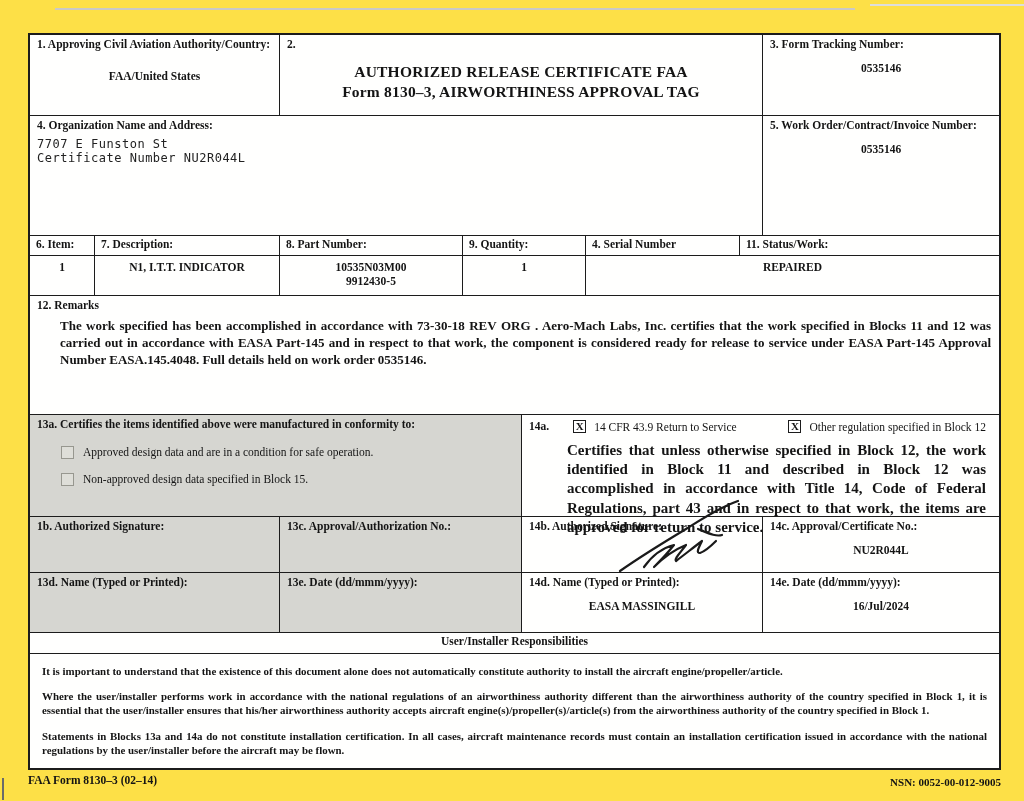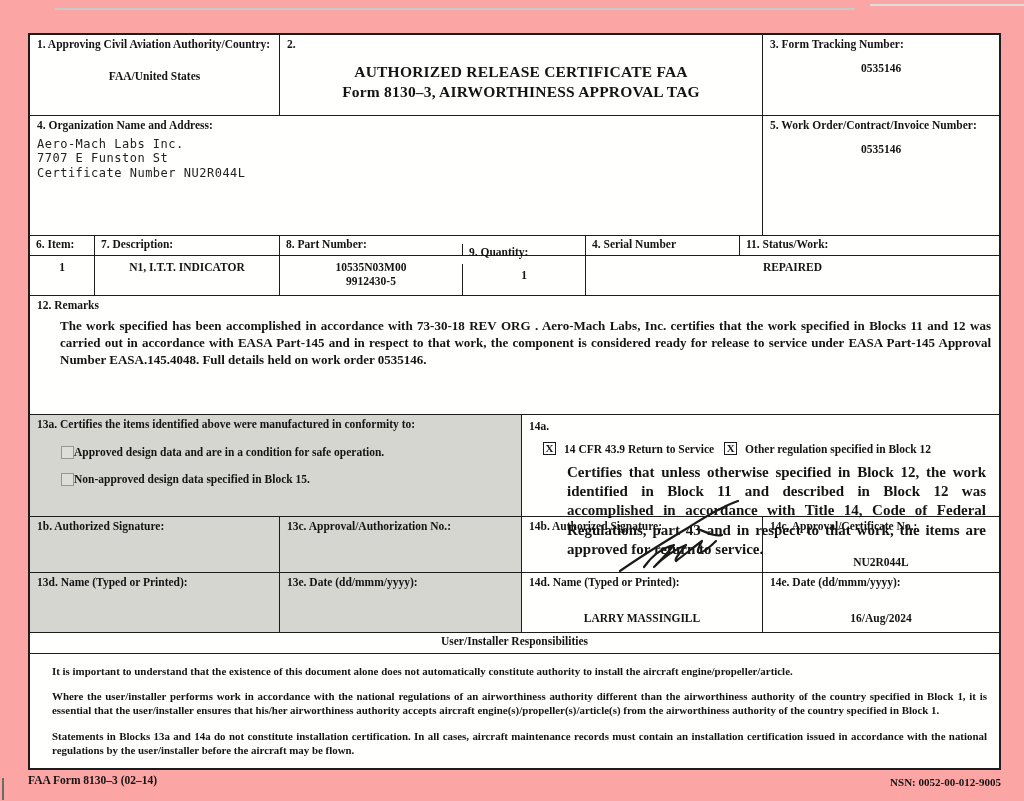"1. Approving Civil Aviation" .page { background: #fca5a5 -> #fde047 }
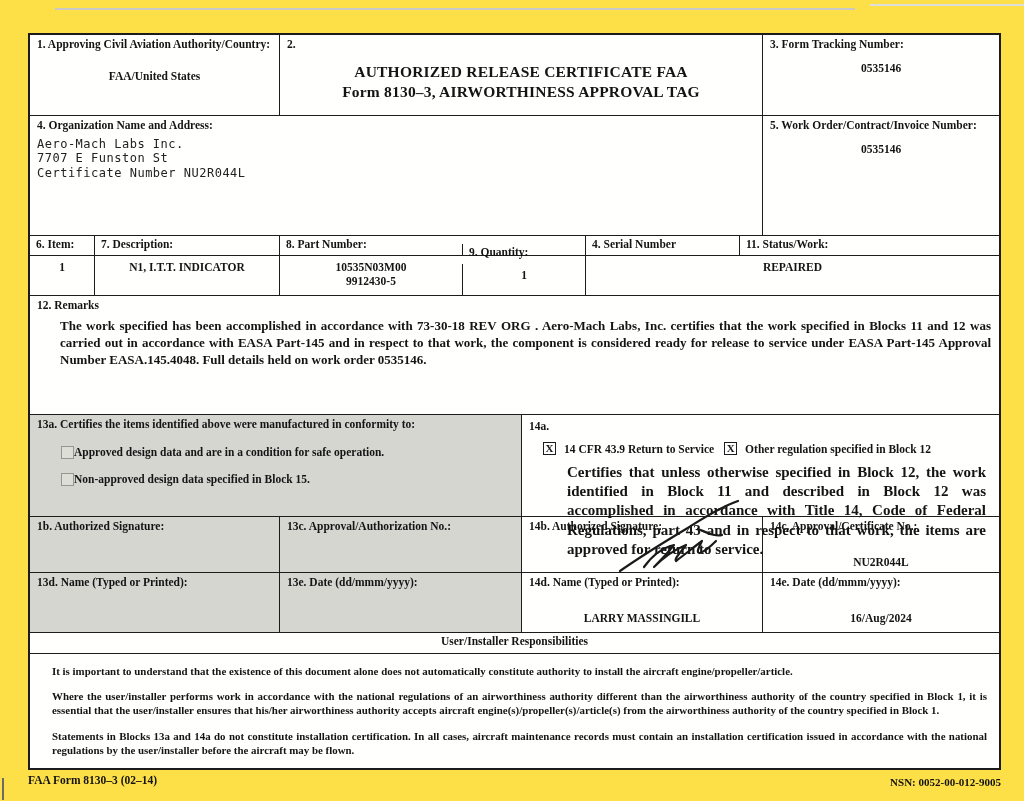"Aero-Mach Labs Inc." div { html: <div>Aero-Mach Labs Inc.</div> -> none }
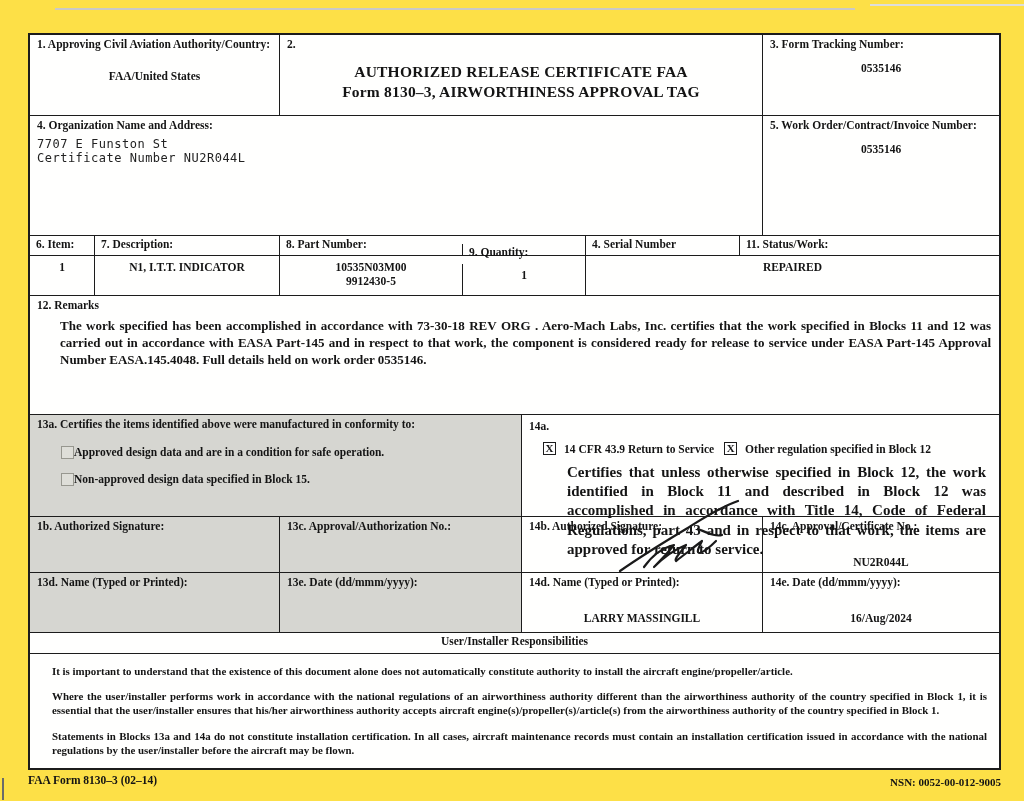"9. Quantity:" .c-qty { margin-top: 8px -> none }
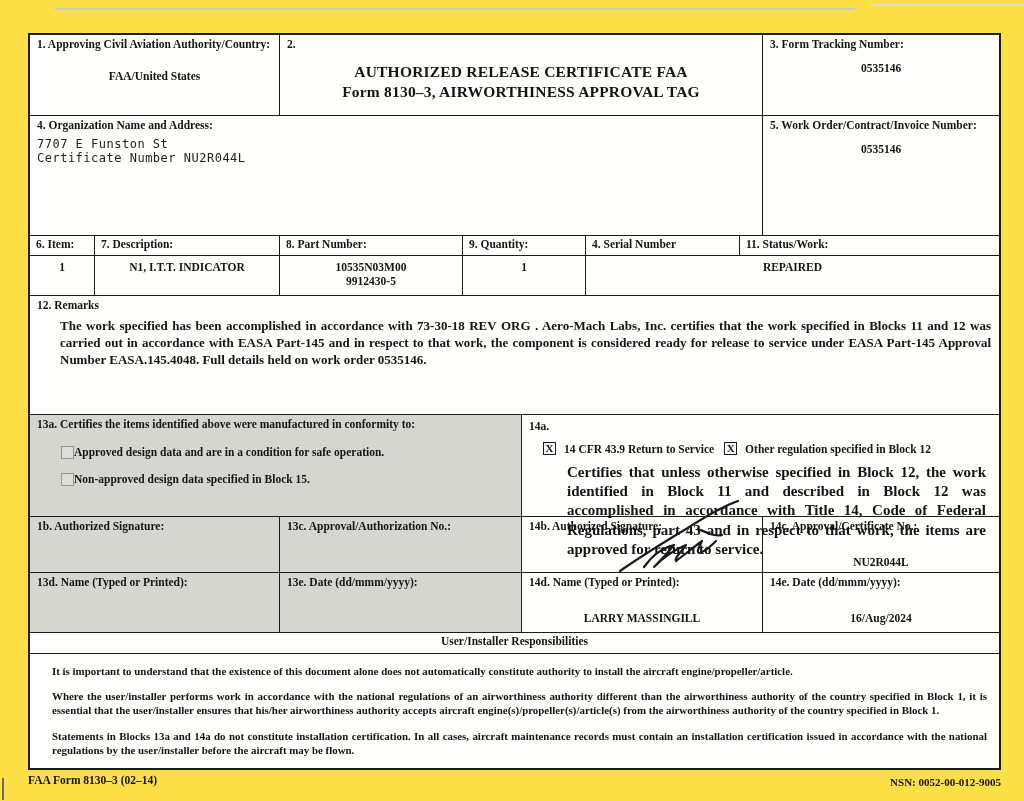"14a." .b14a-head { flex-direction: column -> none }
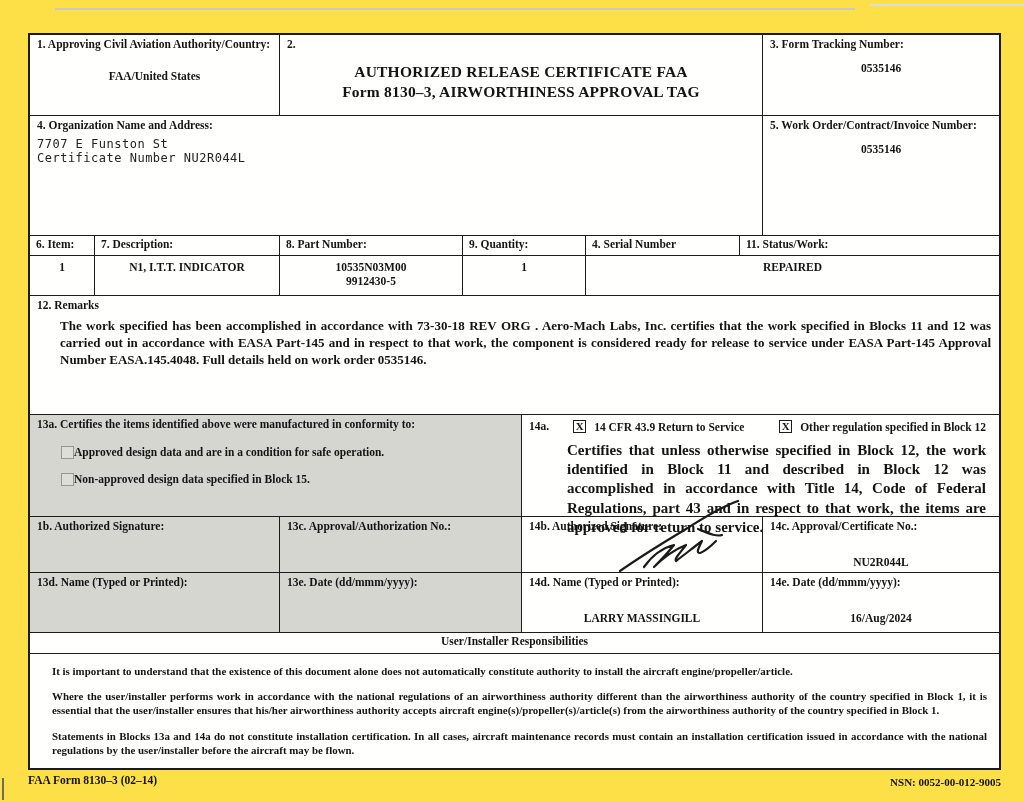"14 CFR 43.9 Return to" .cblabel { font-weight: bold -> normal }
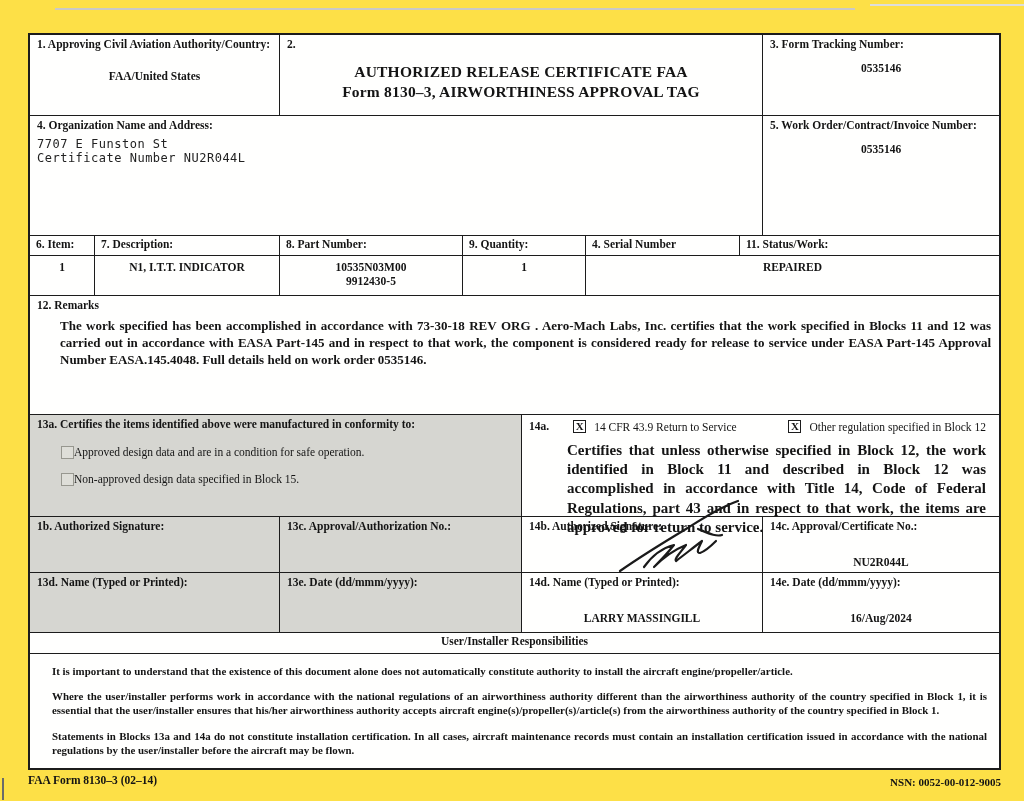"Approved design data and are" .cbline { gap: none -> 9px }
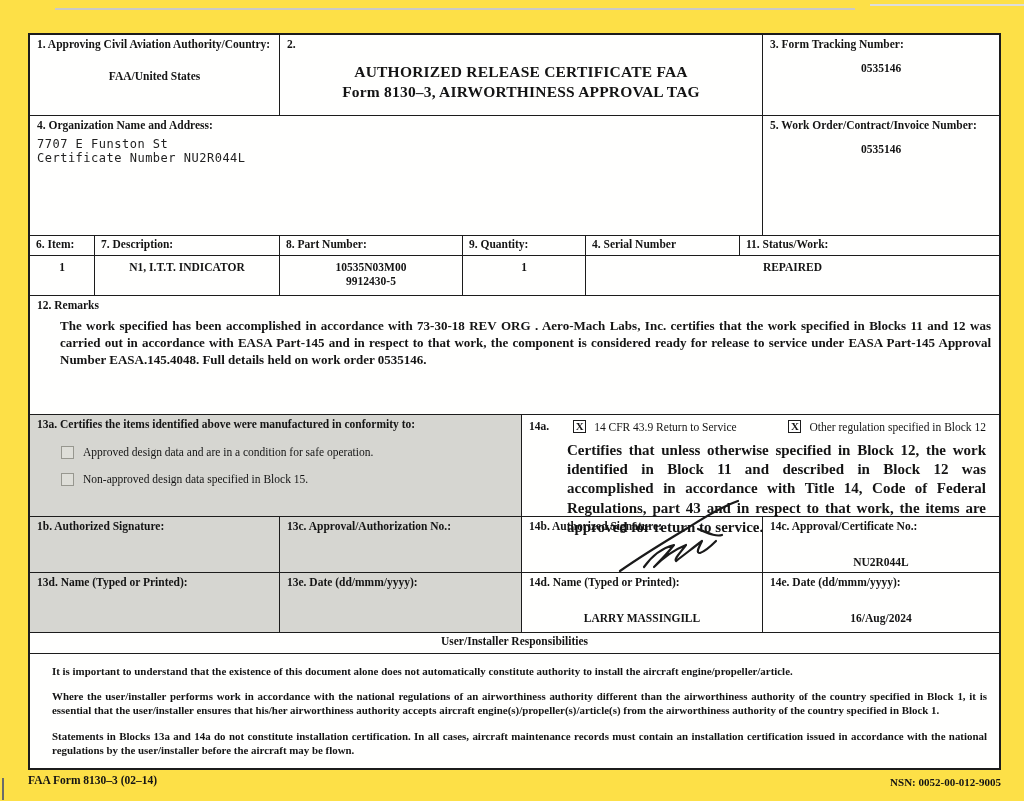"NU2R044L" .sig-val { margin-top: 22px -> 10px }
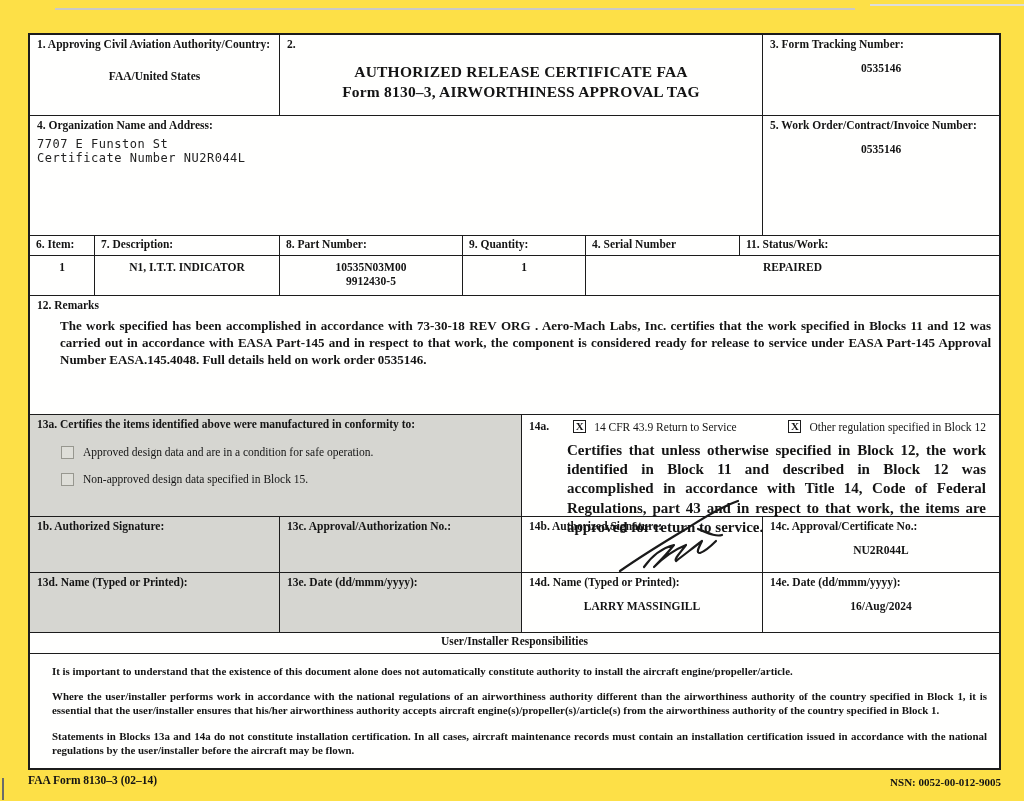"LARRY MASSINGILL" div.sig-val { text: LARRY -> EASA }
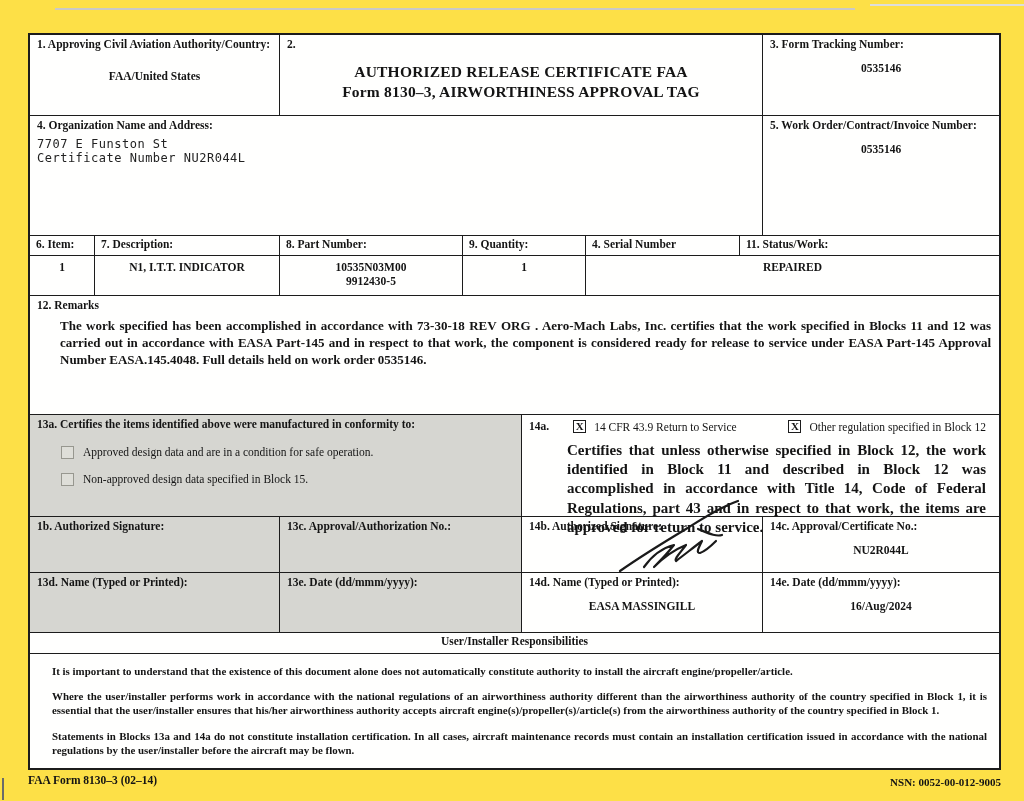"16/Aug/2024" div.sig-val { text: 16/Aug/2024 -> 16/Jul/2024 }
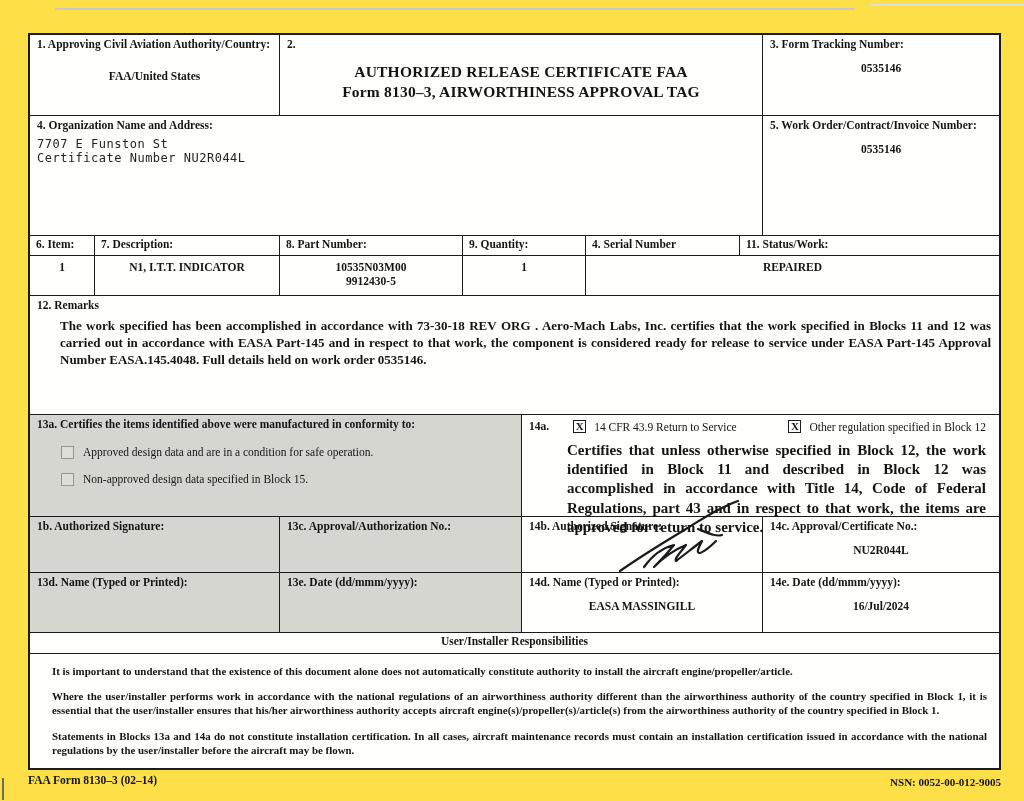"It is important to understand" .resp-p { margin: 0 0 11px 10px -> 0 0 11px 0 }
